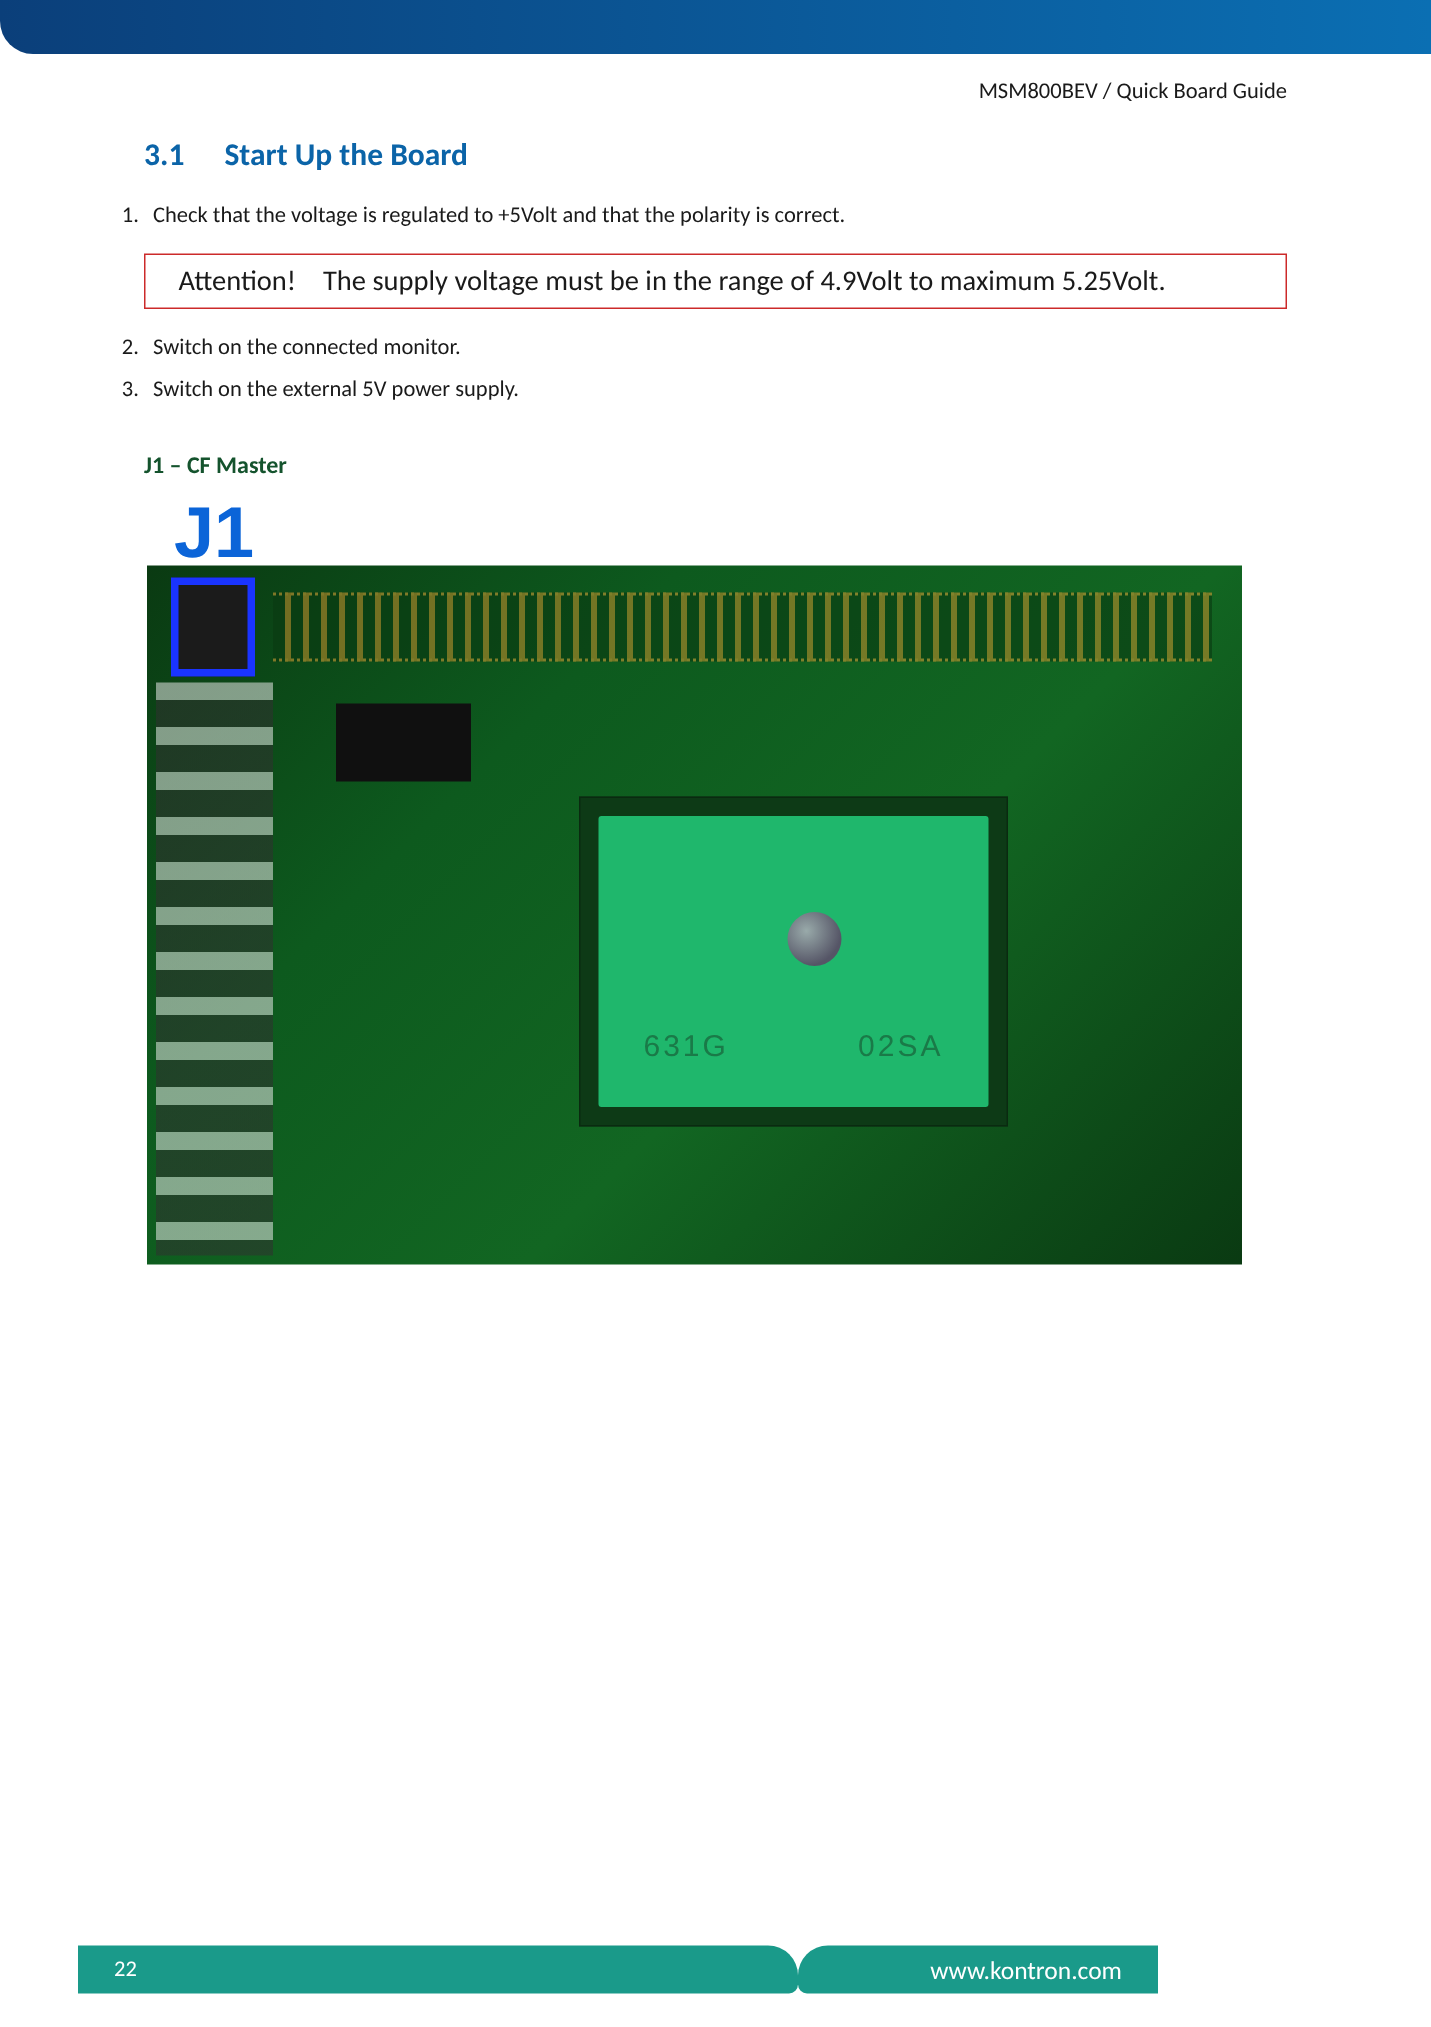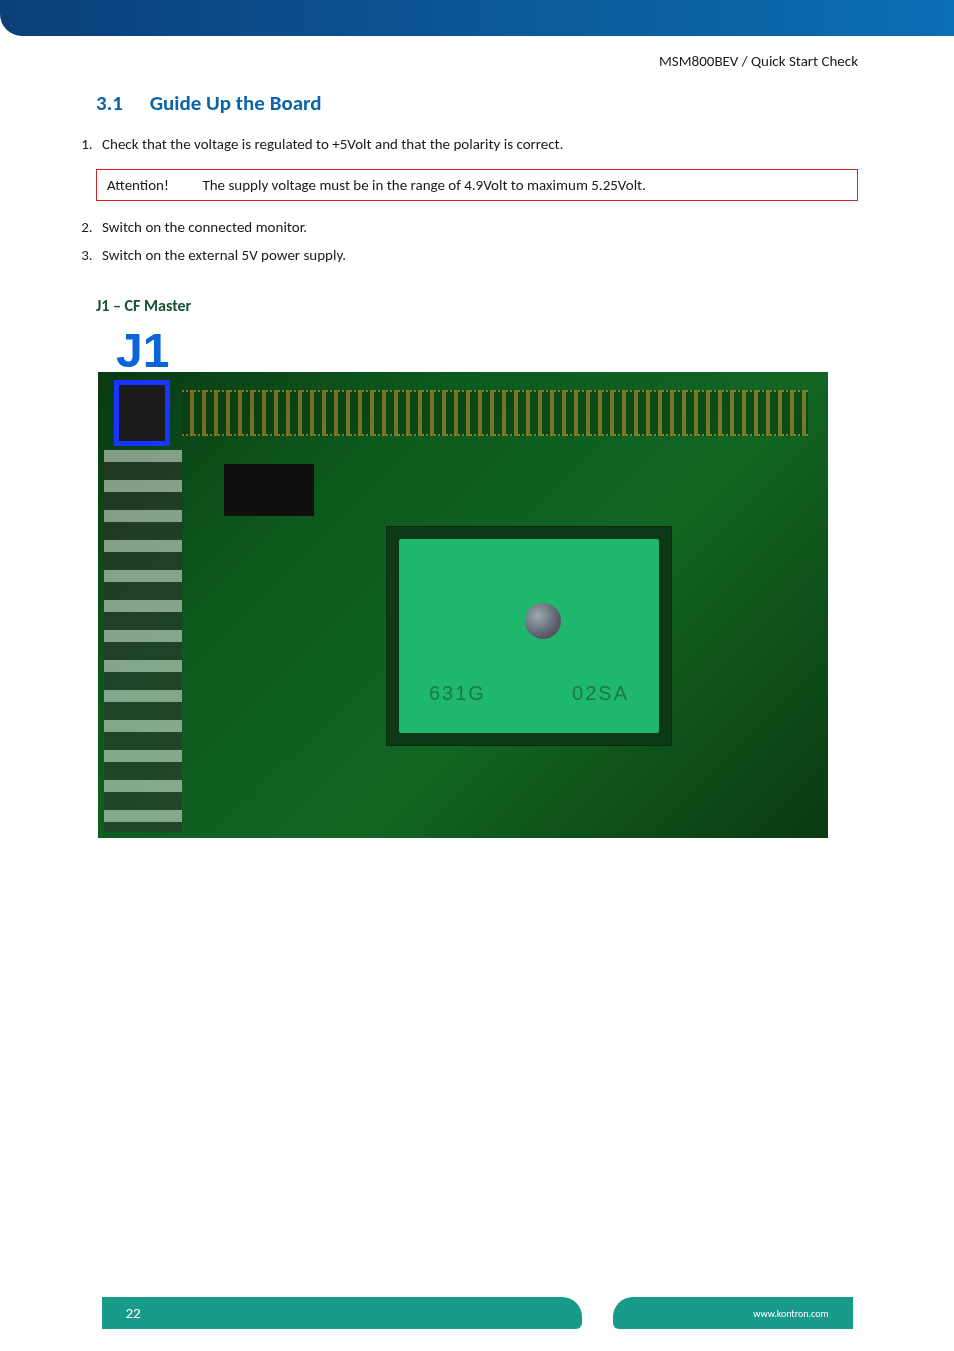"MSM800BEV / Quick Start Check" div.header-right { text: Start Check -> Board Guide }
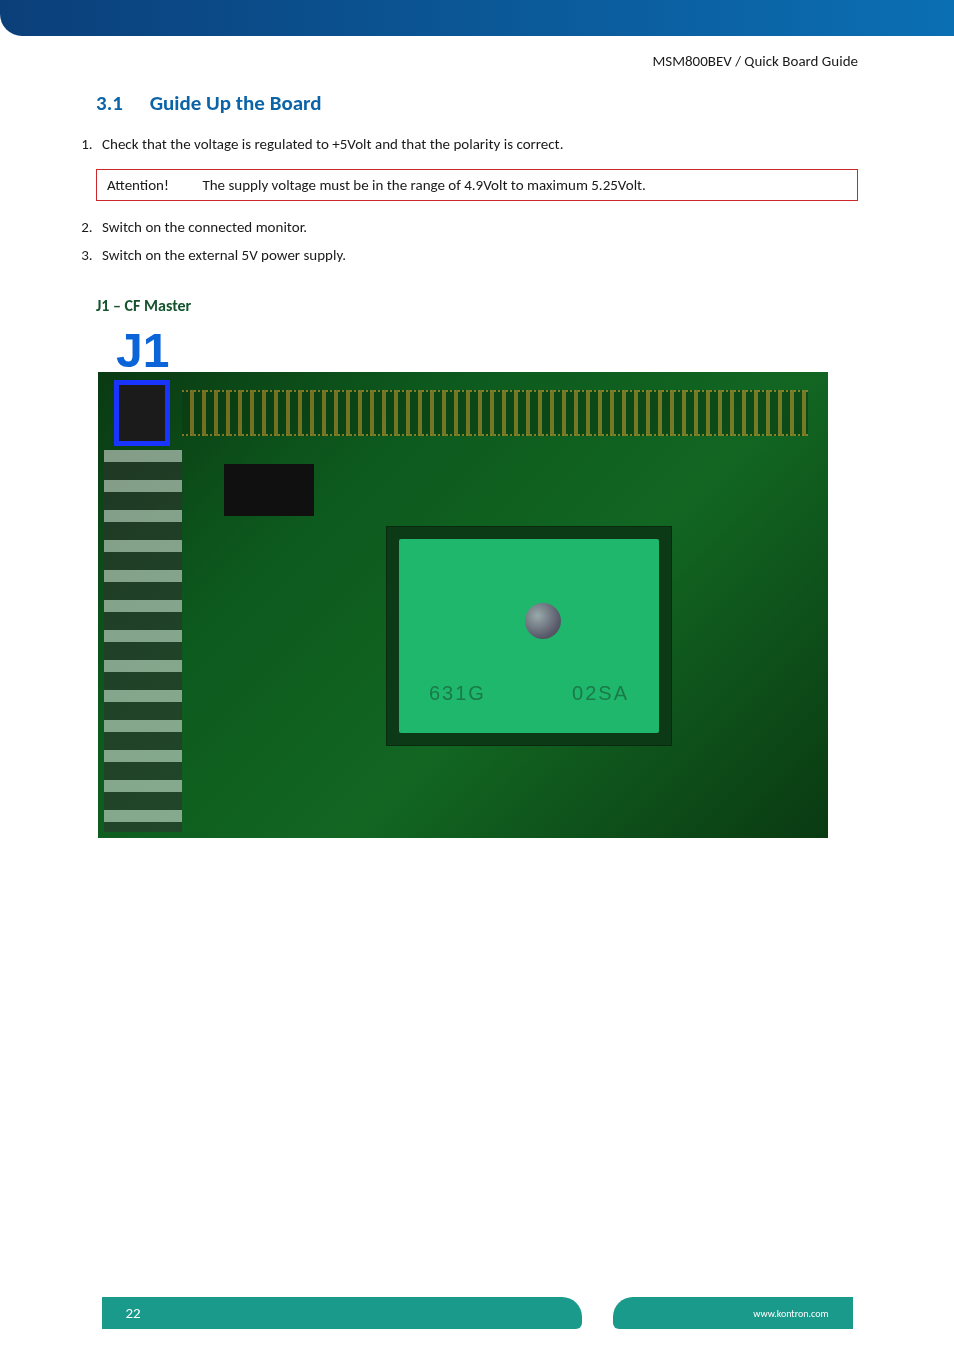"Guide Up the Board" span { text: Guide -> Start }
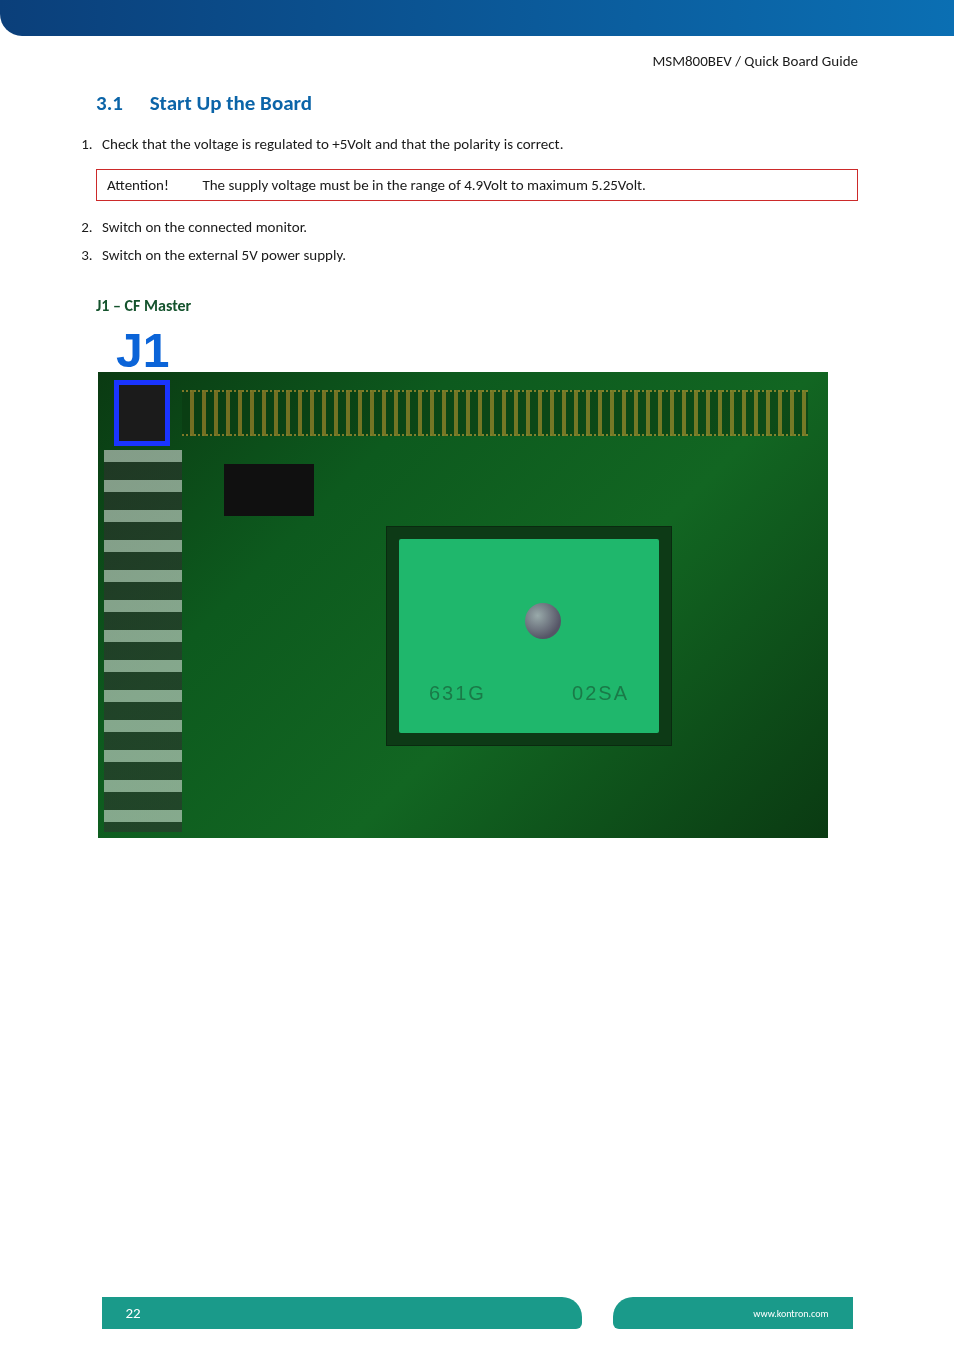"Attention! The supply voltage must" .attention-box { font-size: 15px -> 19px; padding: 6px 10px -> 6px 22px }
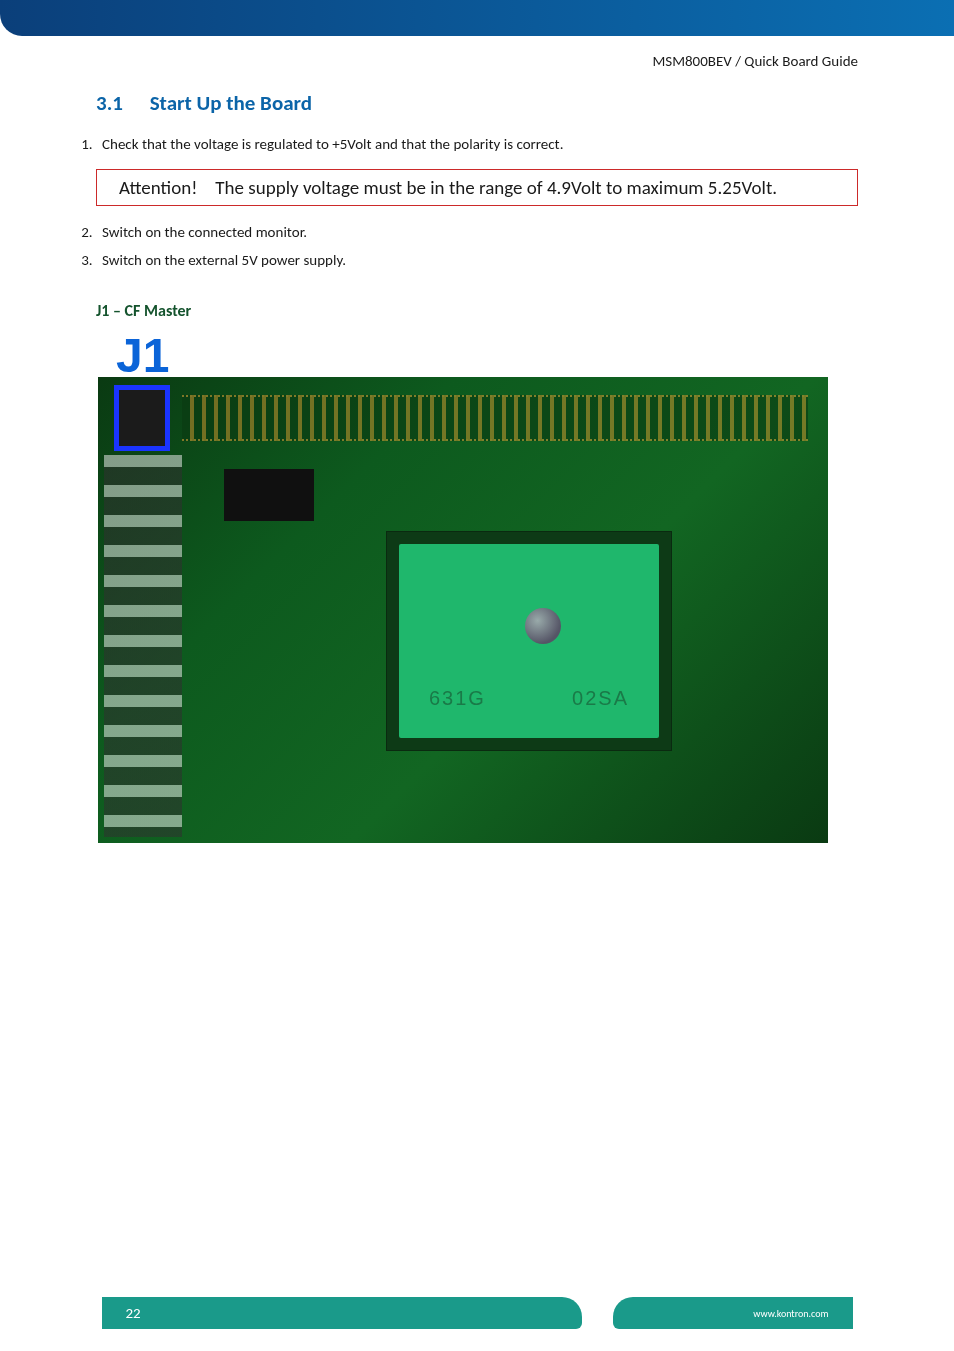"22" .footer { gap: 31px -> none; justify-content: center -> flex-start }
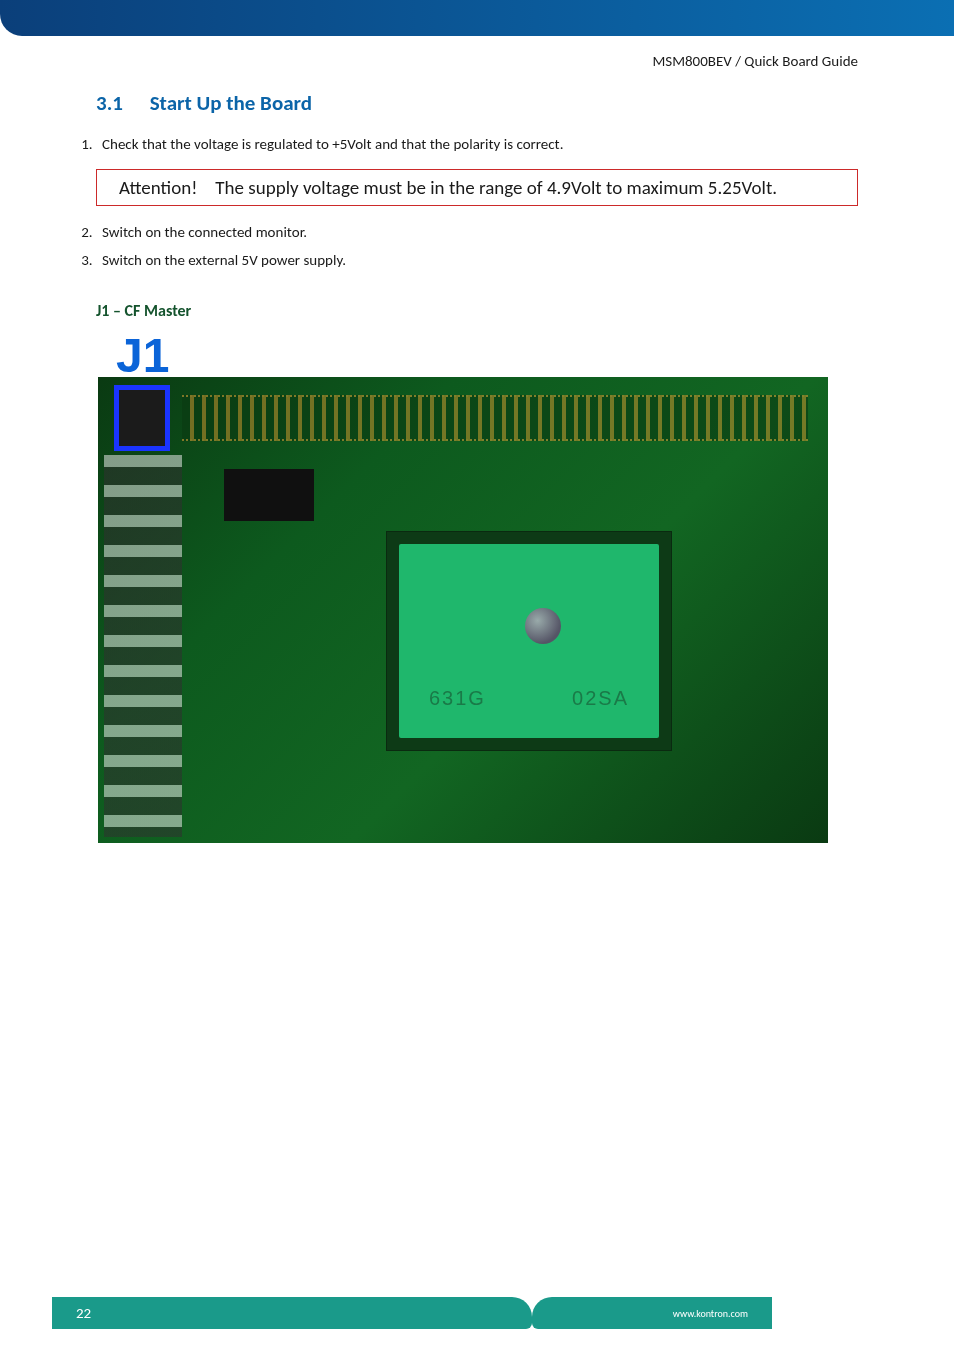"www.kontron.com" .footer-right { font-size: 10px -> 17px }
